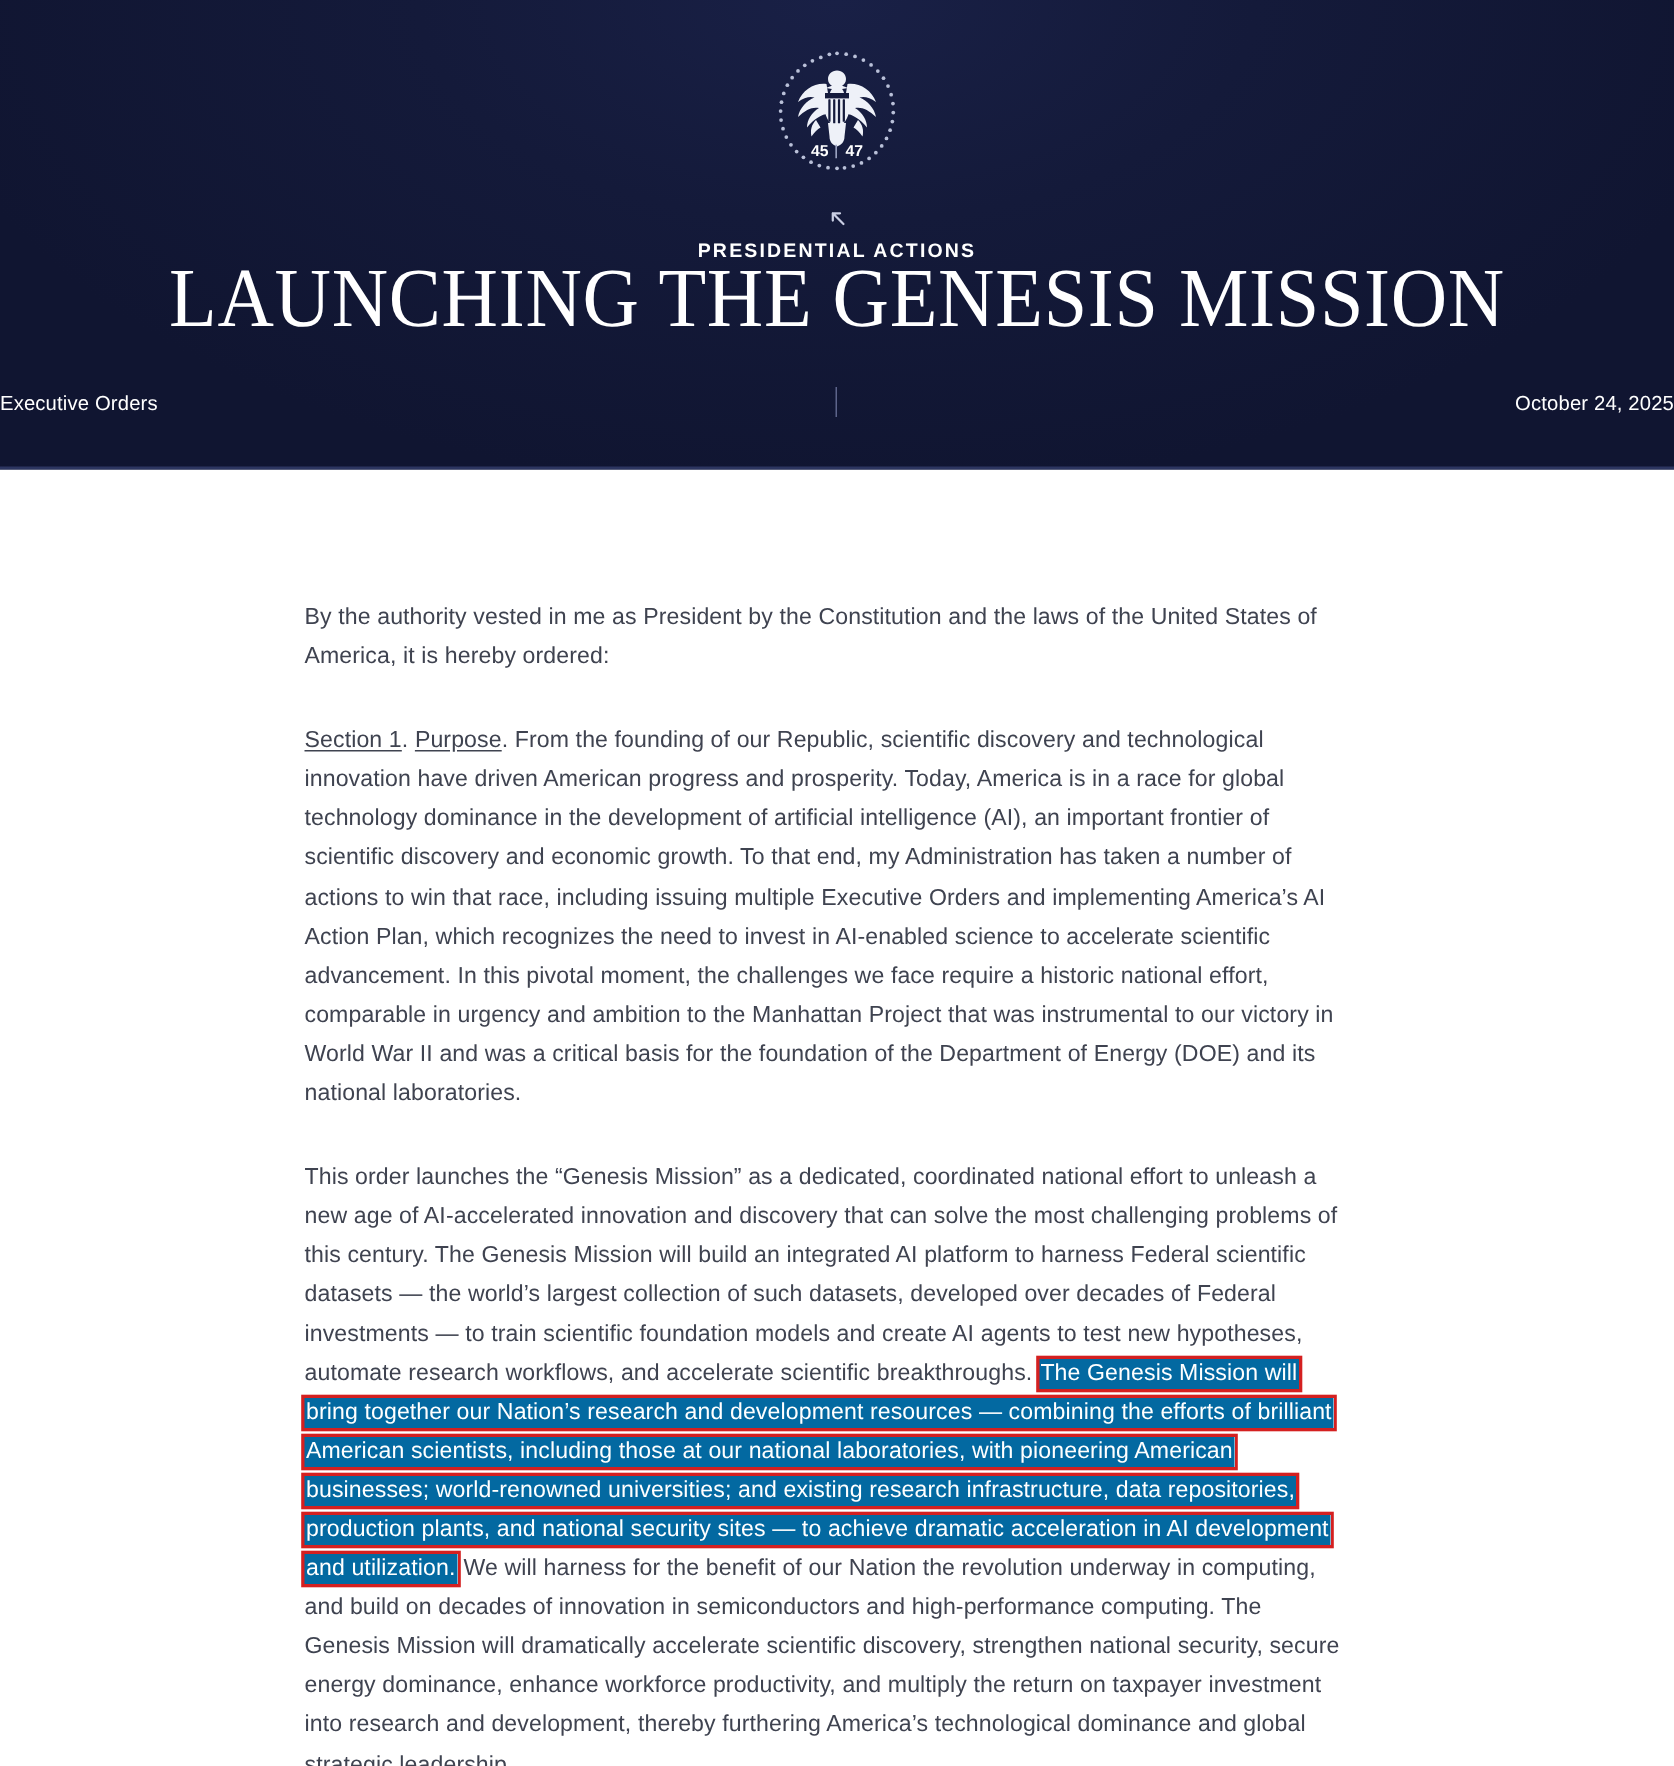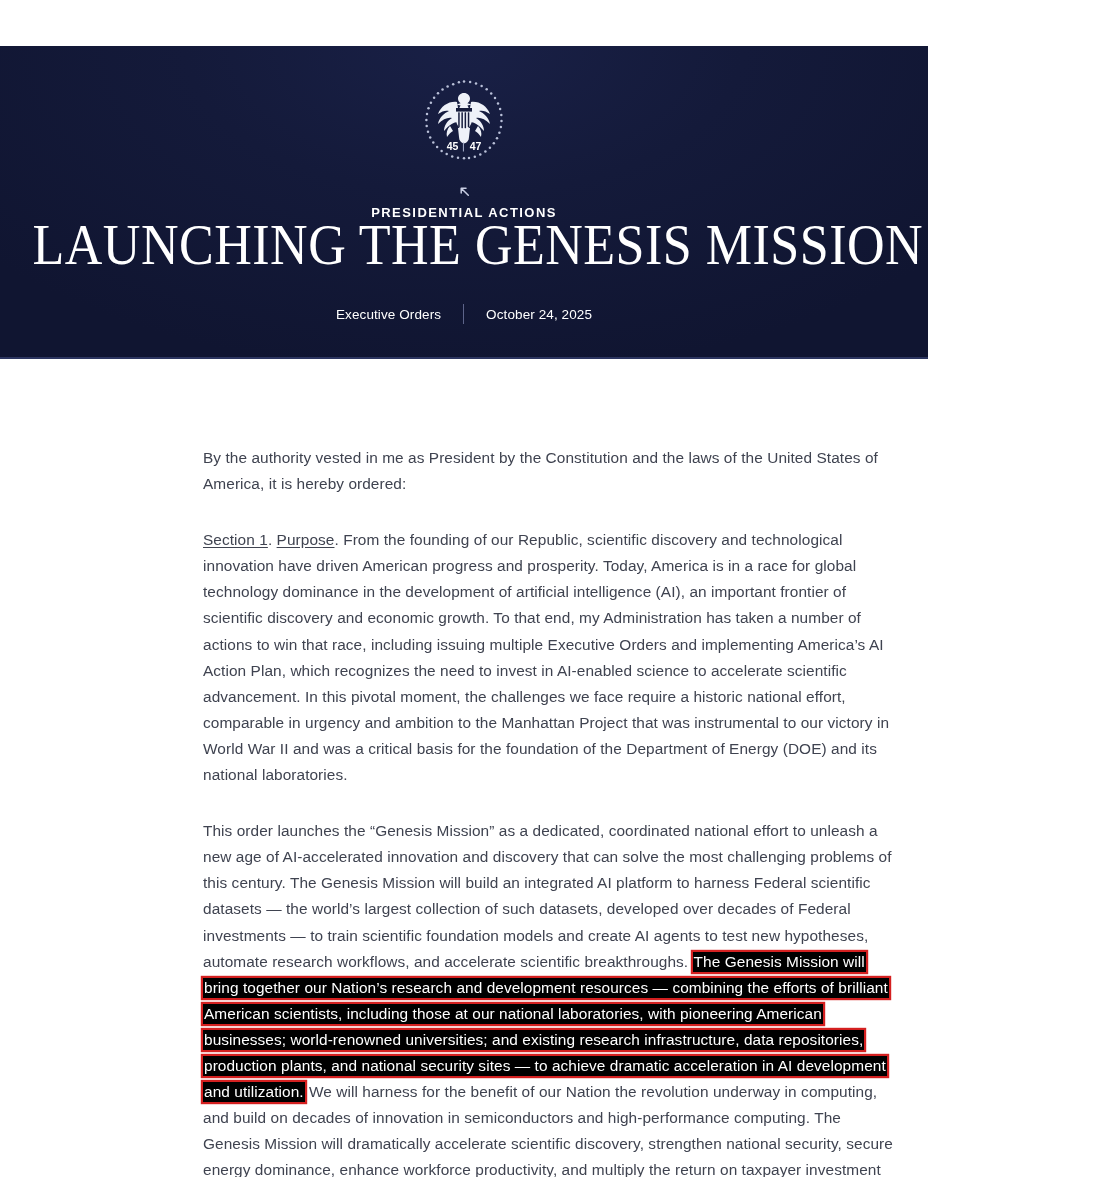"45" .site-header { margin-top: 46px -> none; width: 928px -> 1116px }
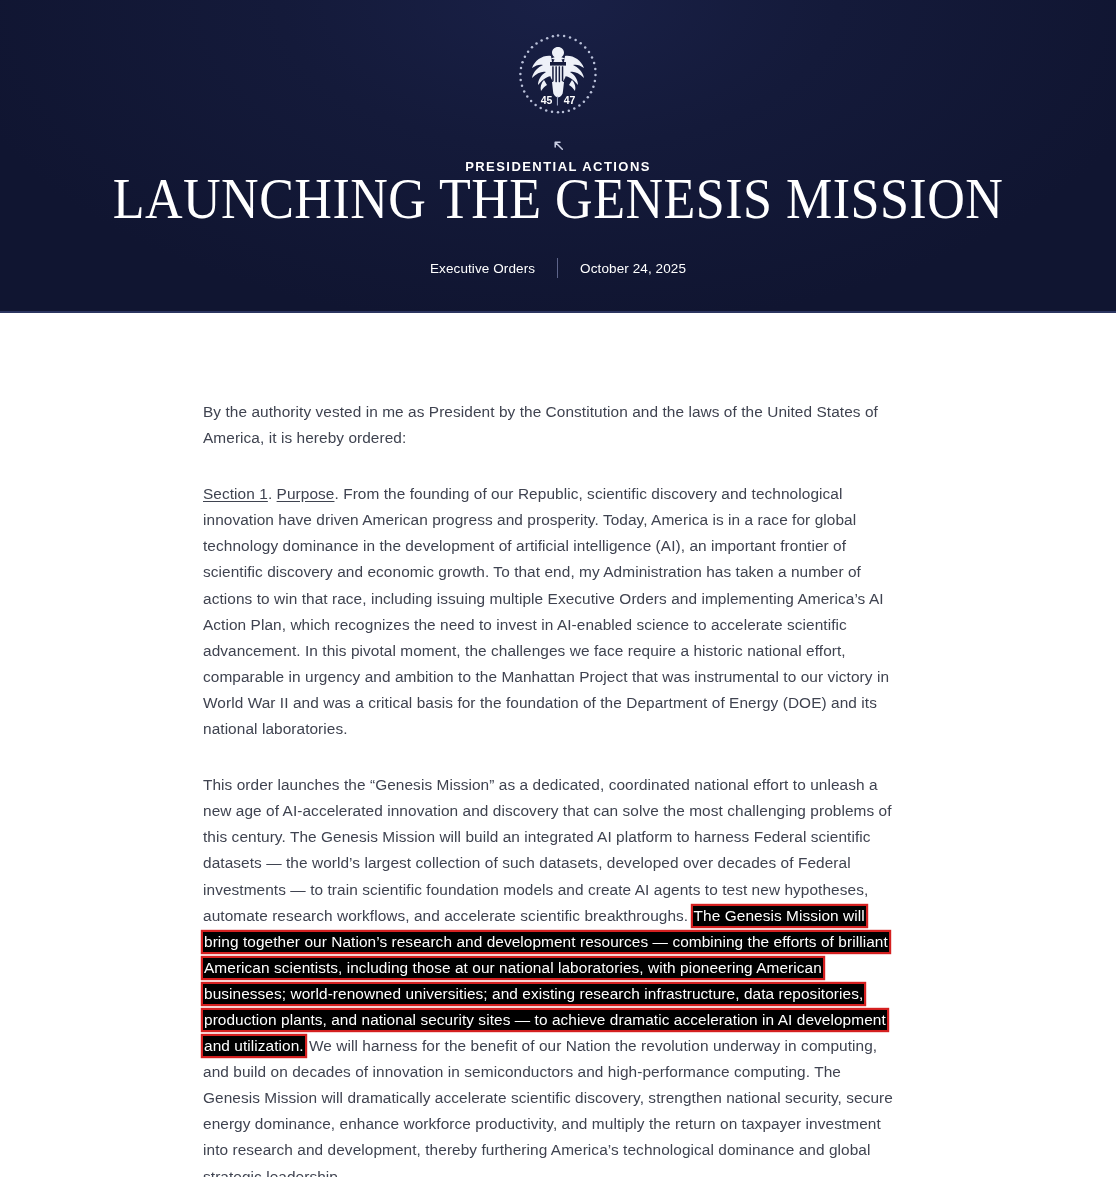"Executive Orders" .meta-row { justify-content: center -> space-between }
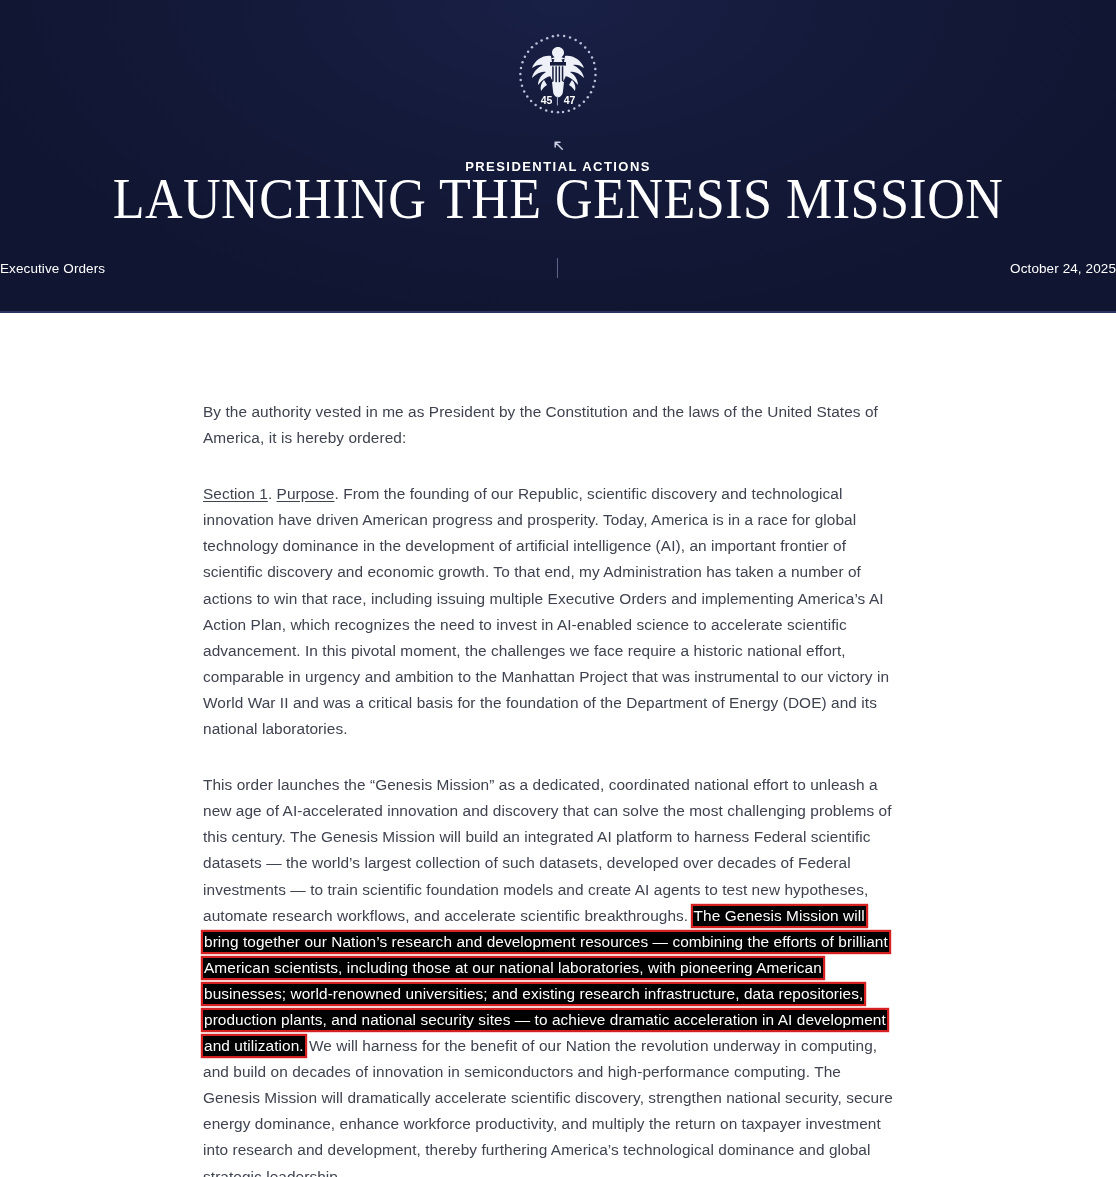"The Genesis Mission will bring" .hl { background: #000000 -> #0369a1 }
